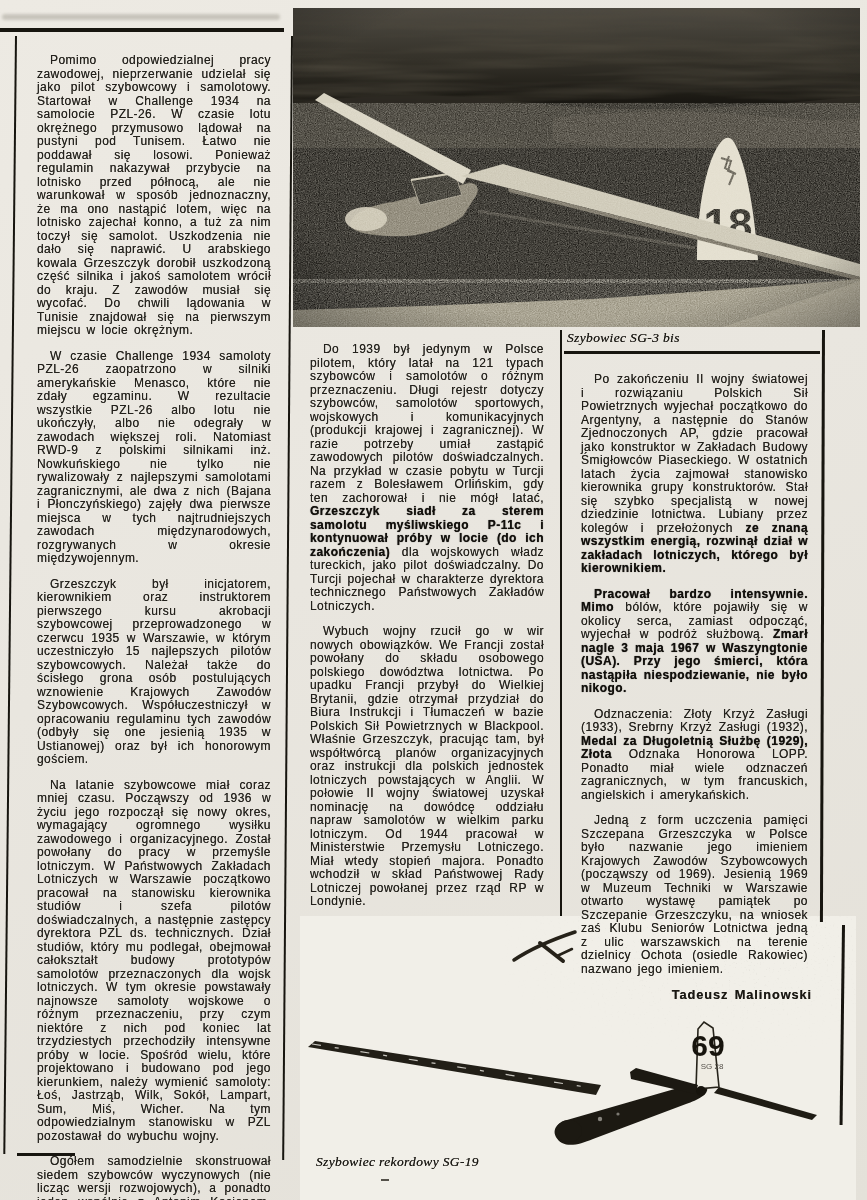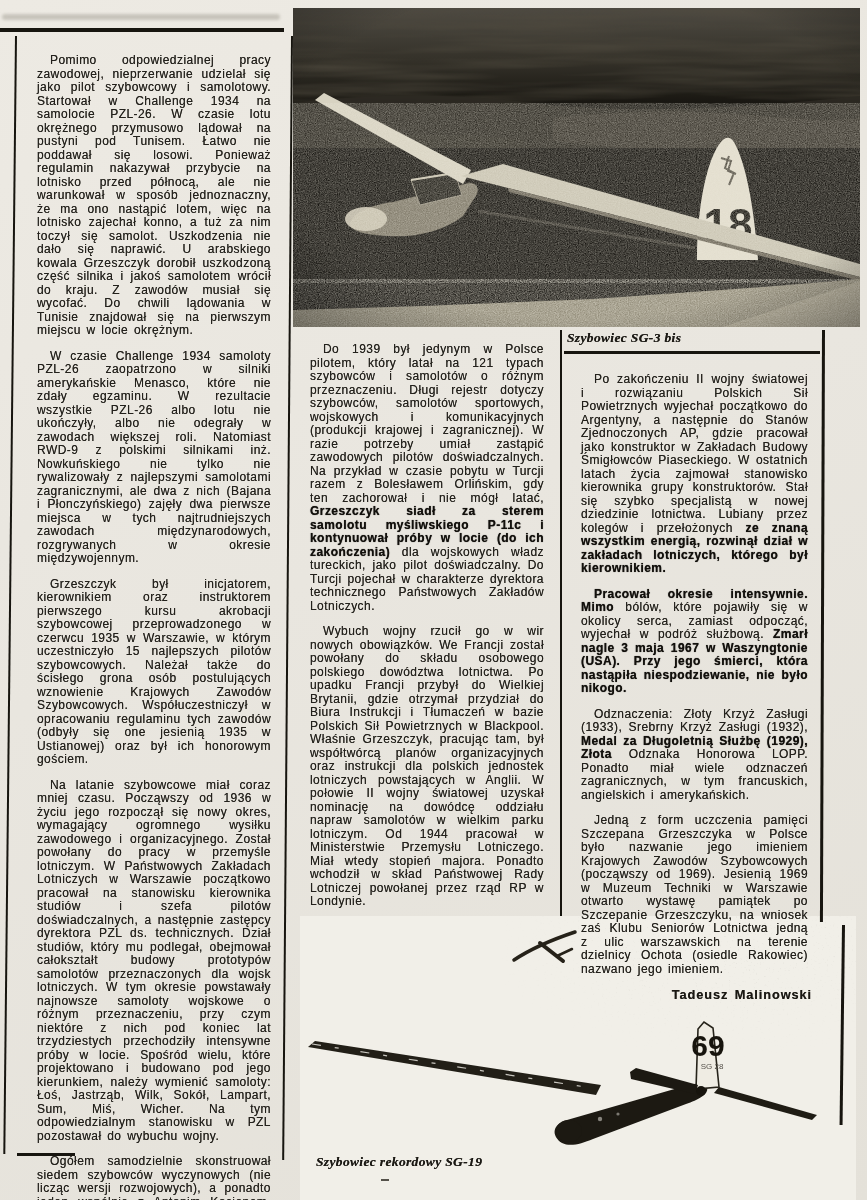"Szybowiec SG-3 bis" .caption { font-weight: bold -> normal }
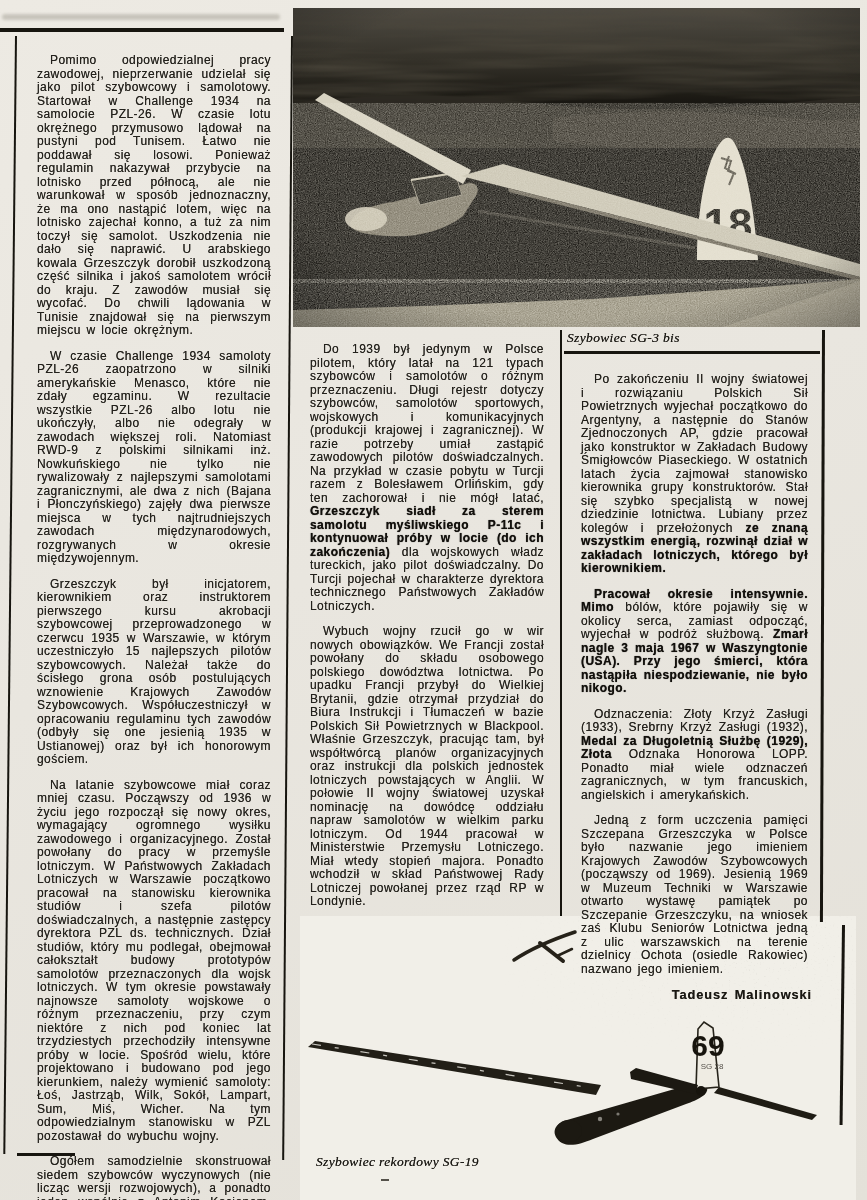"Pracował okresie intensywnie. Mimo" span.heavy { text: okresie -> bardzo }
